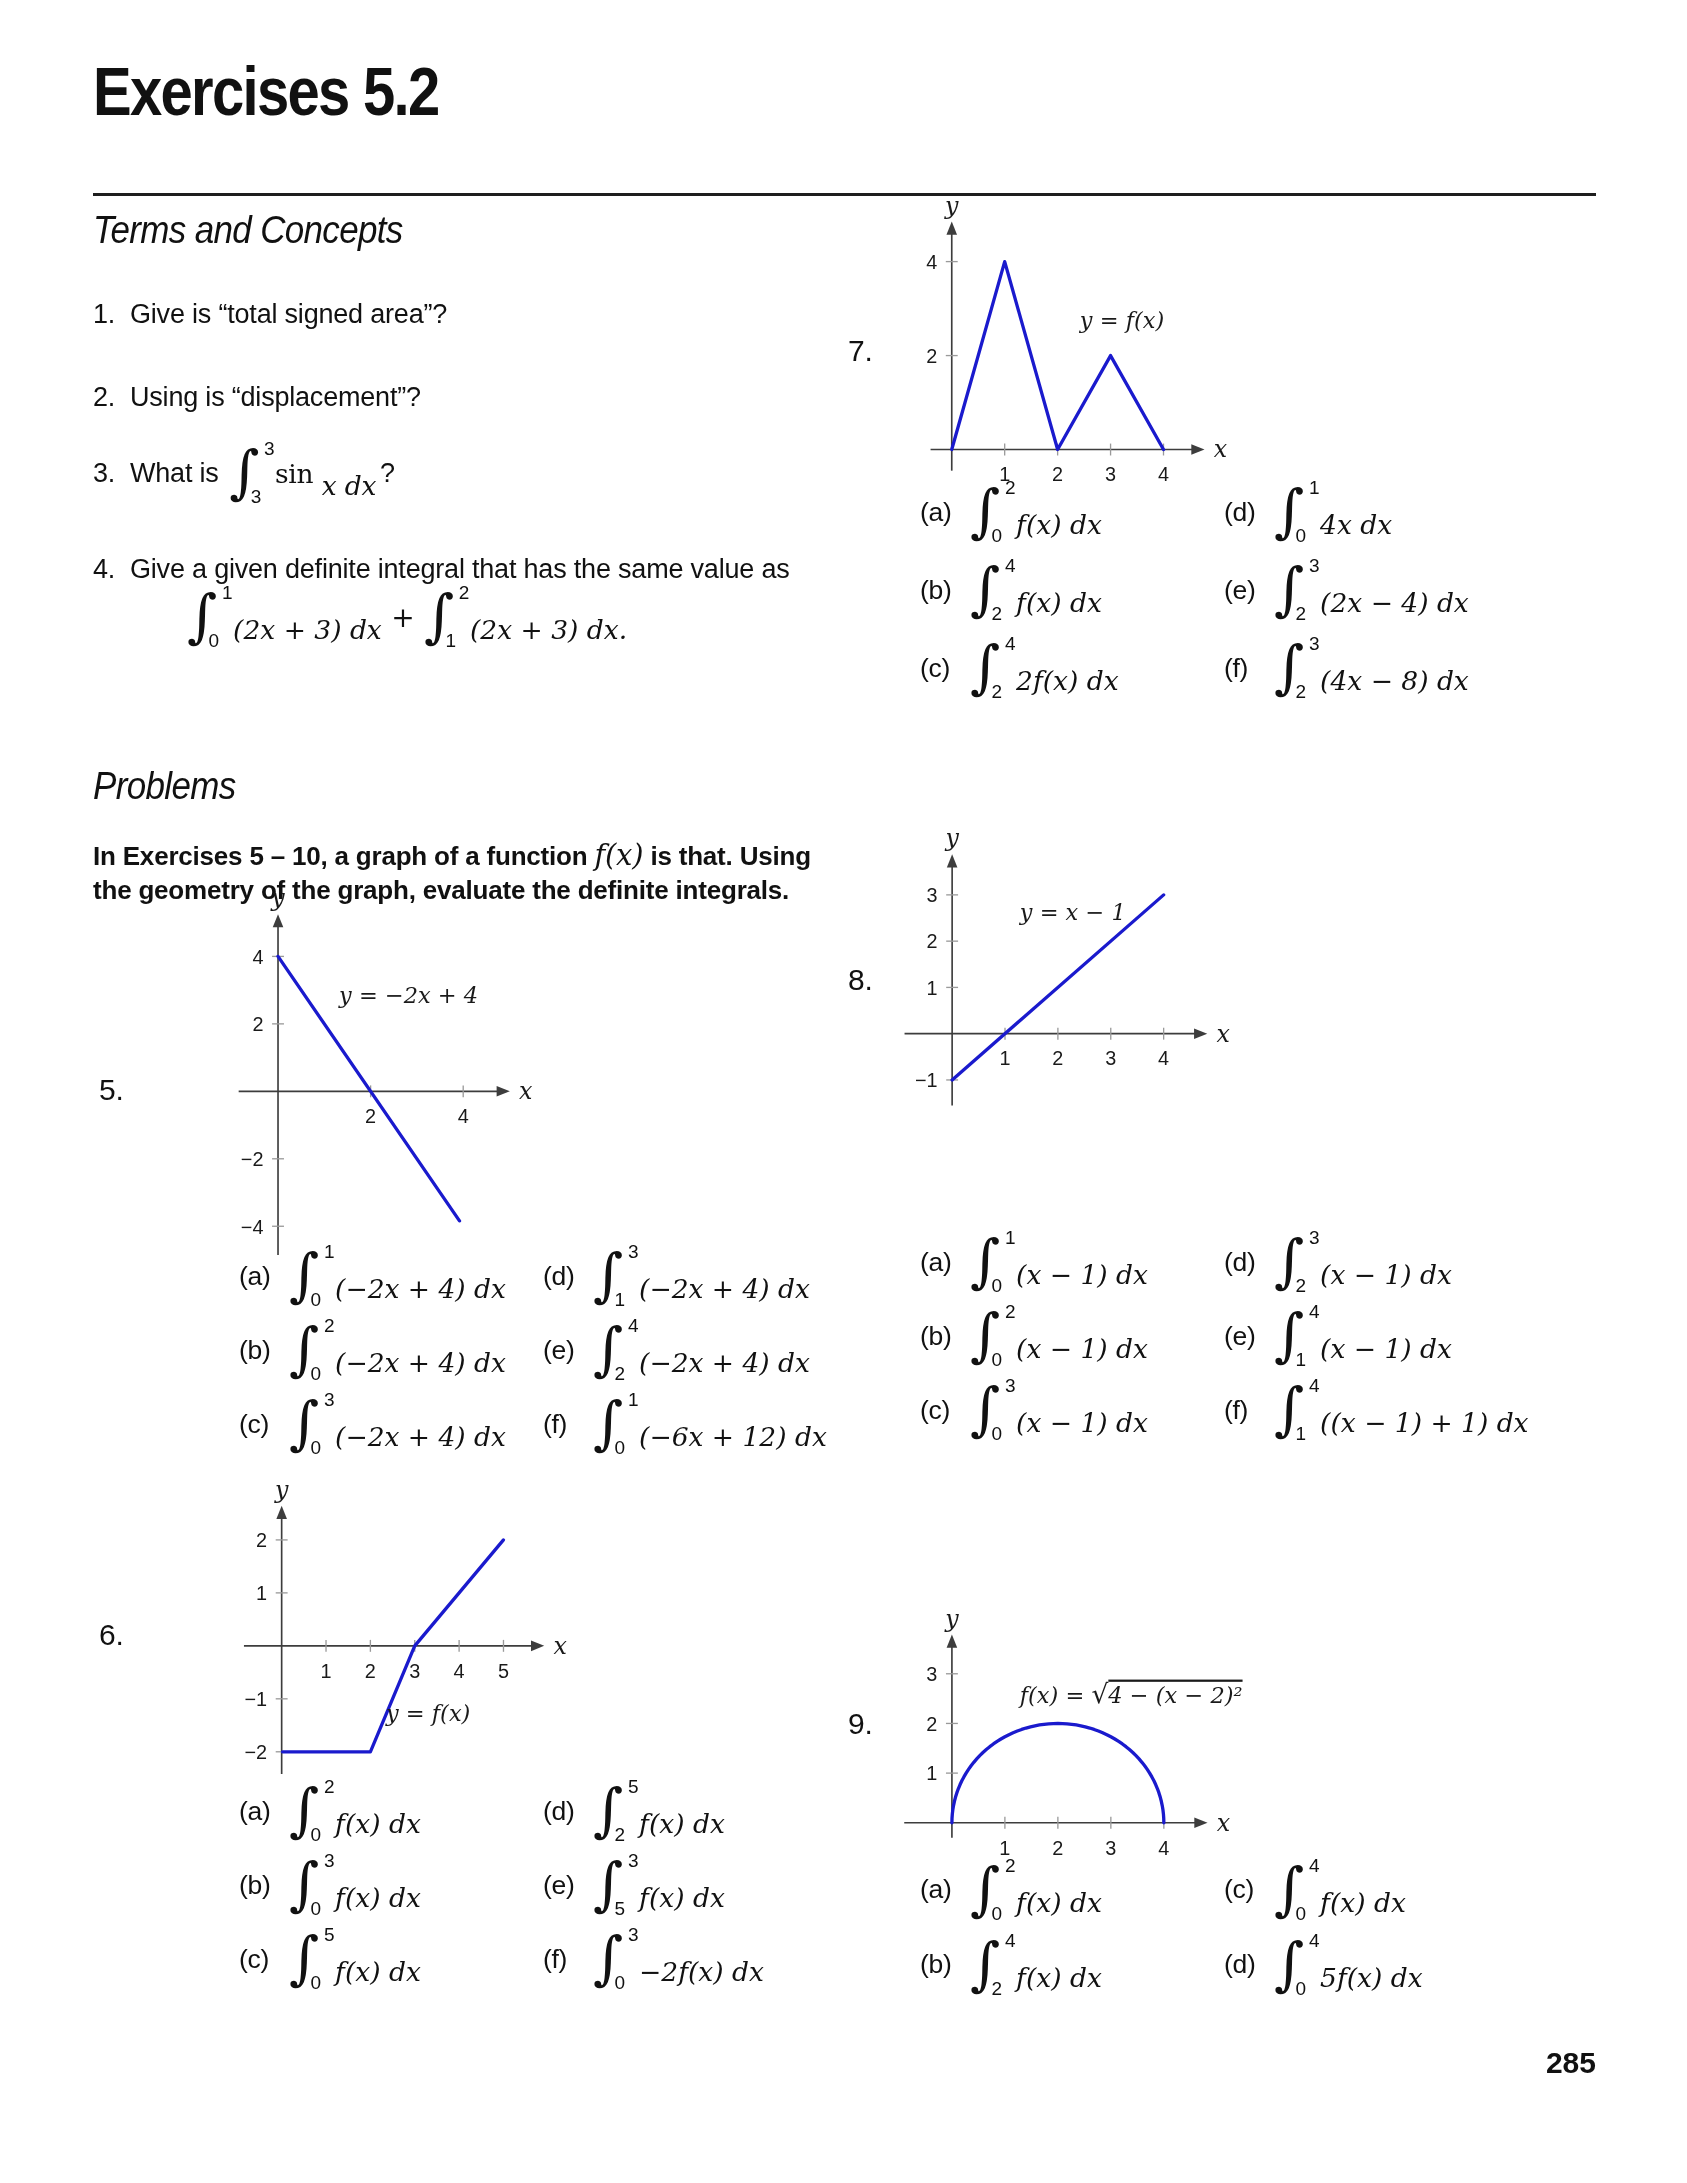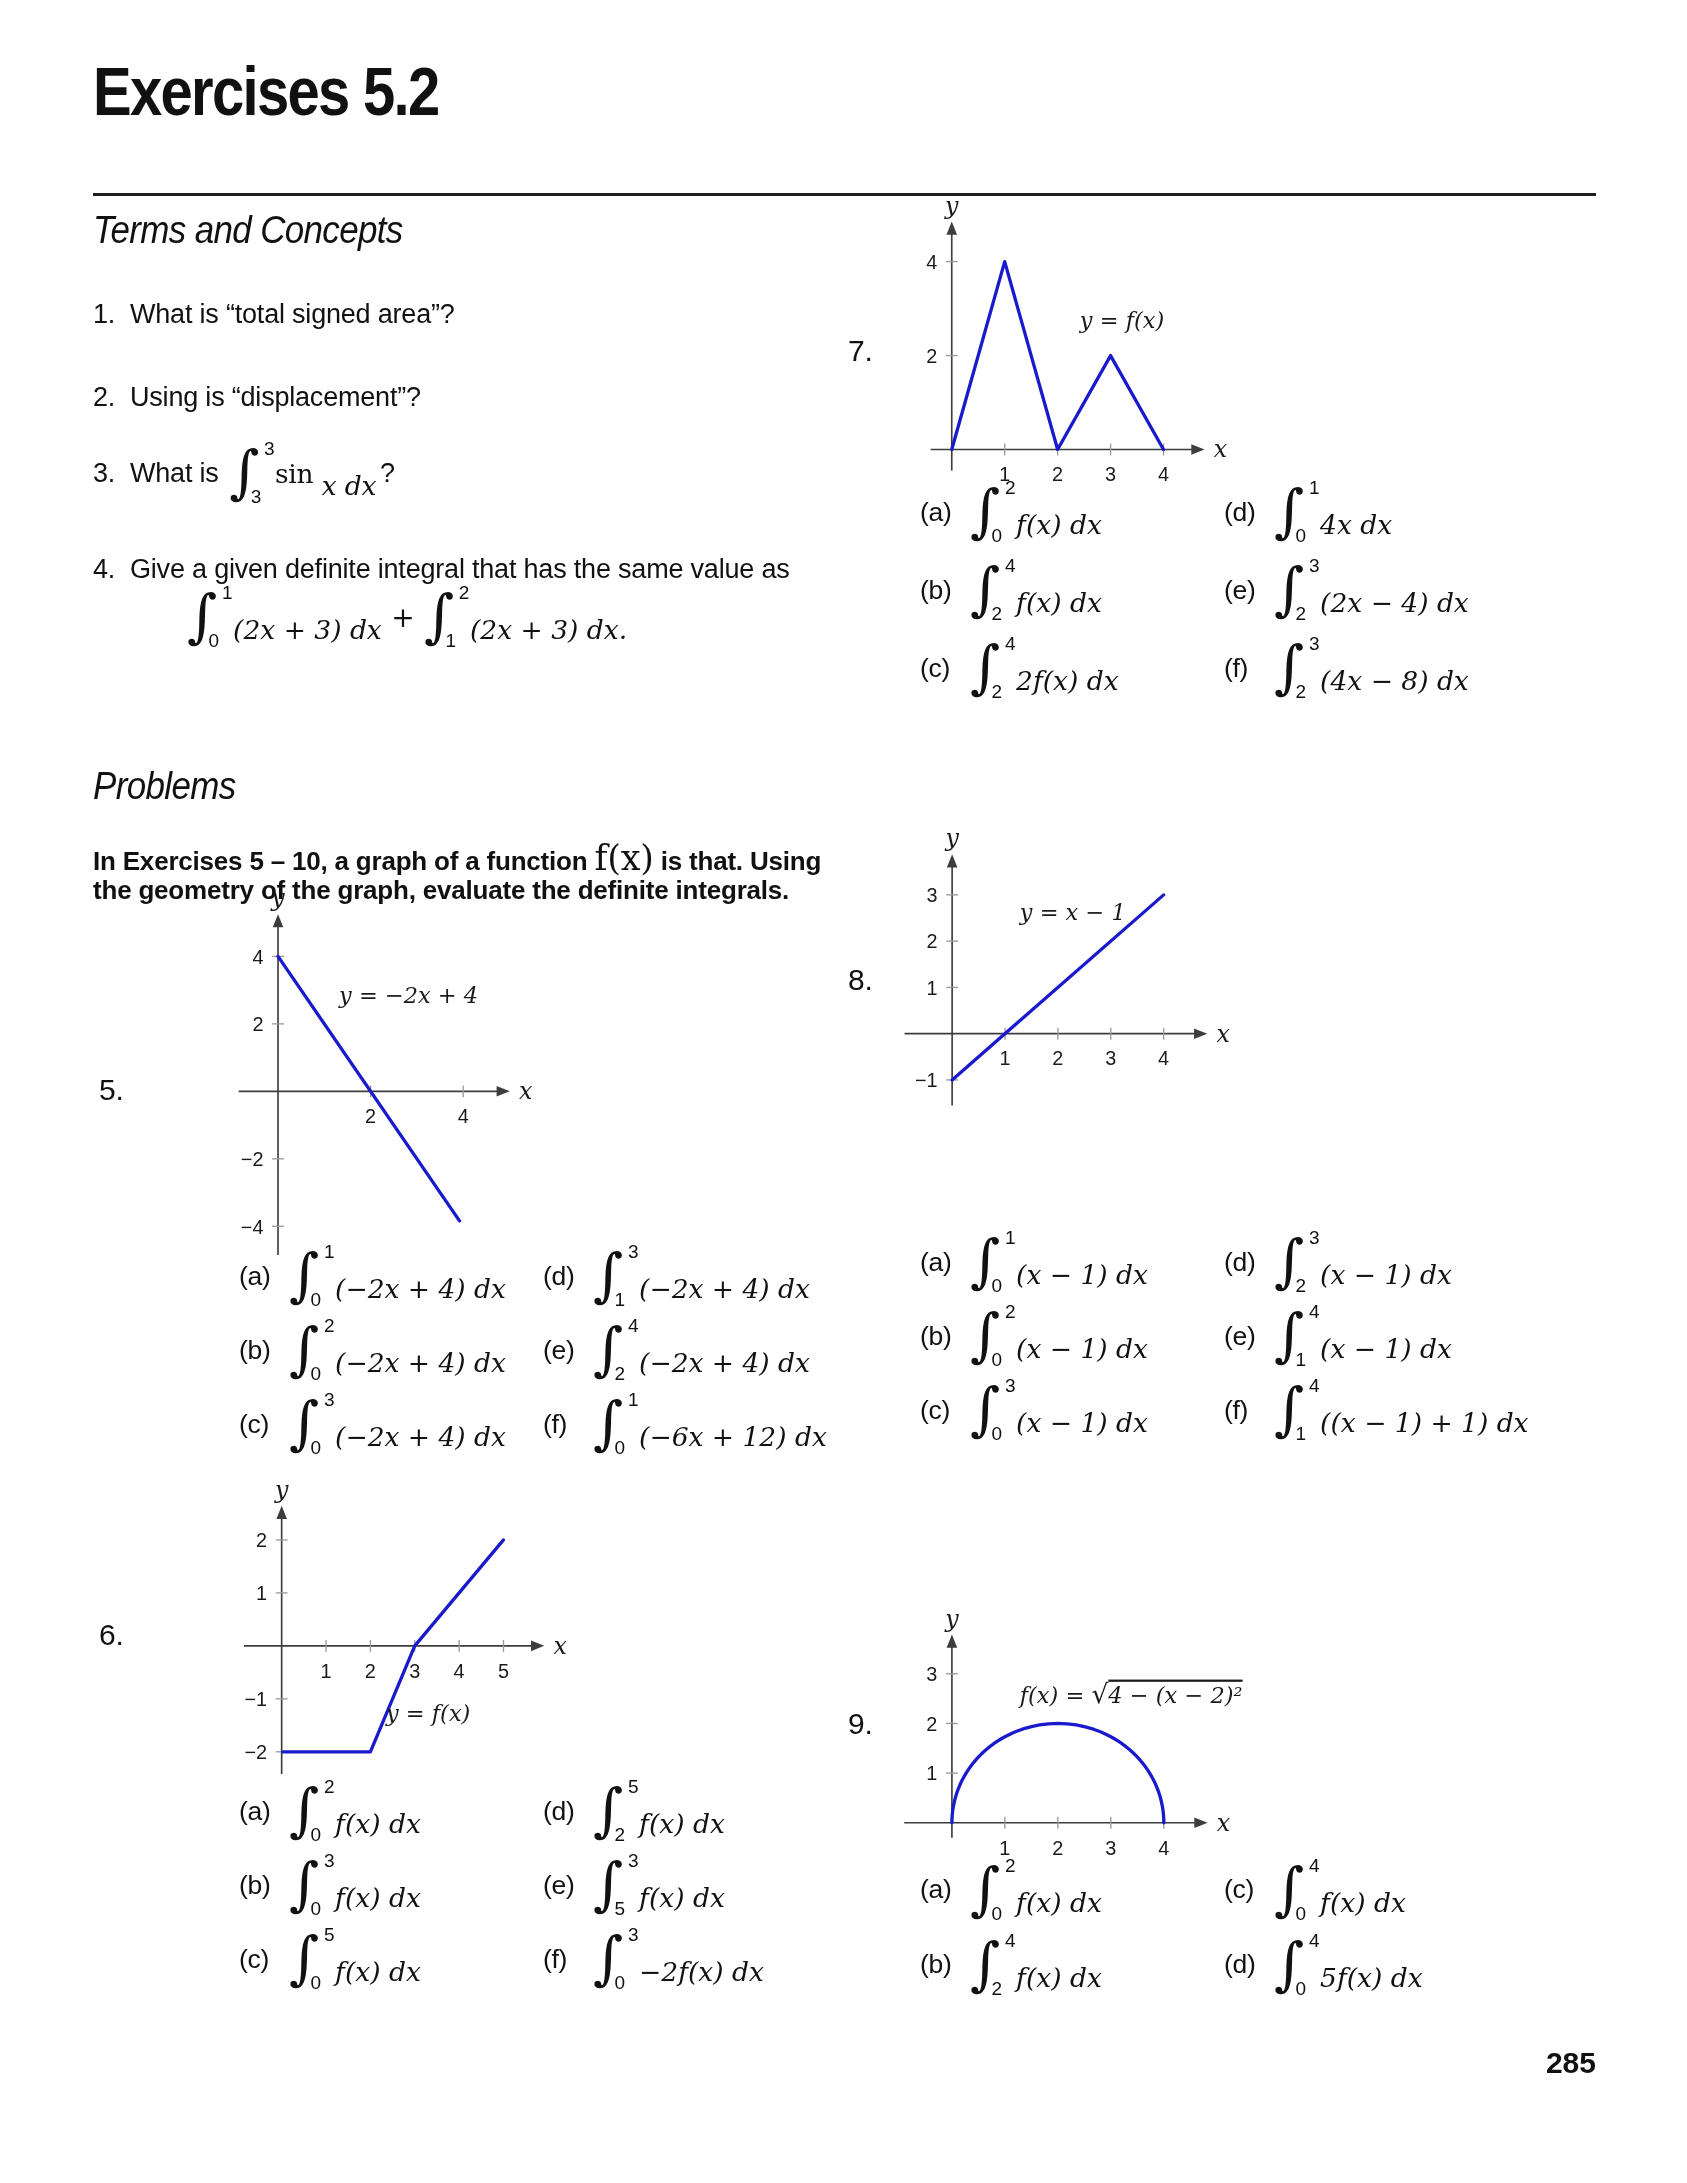"What is “total signed area”?" span.qtext { text: What -> Give }
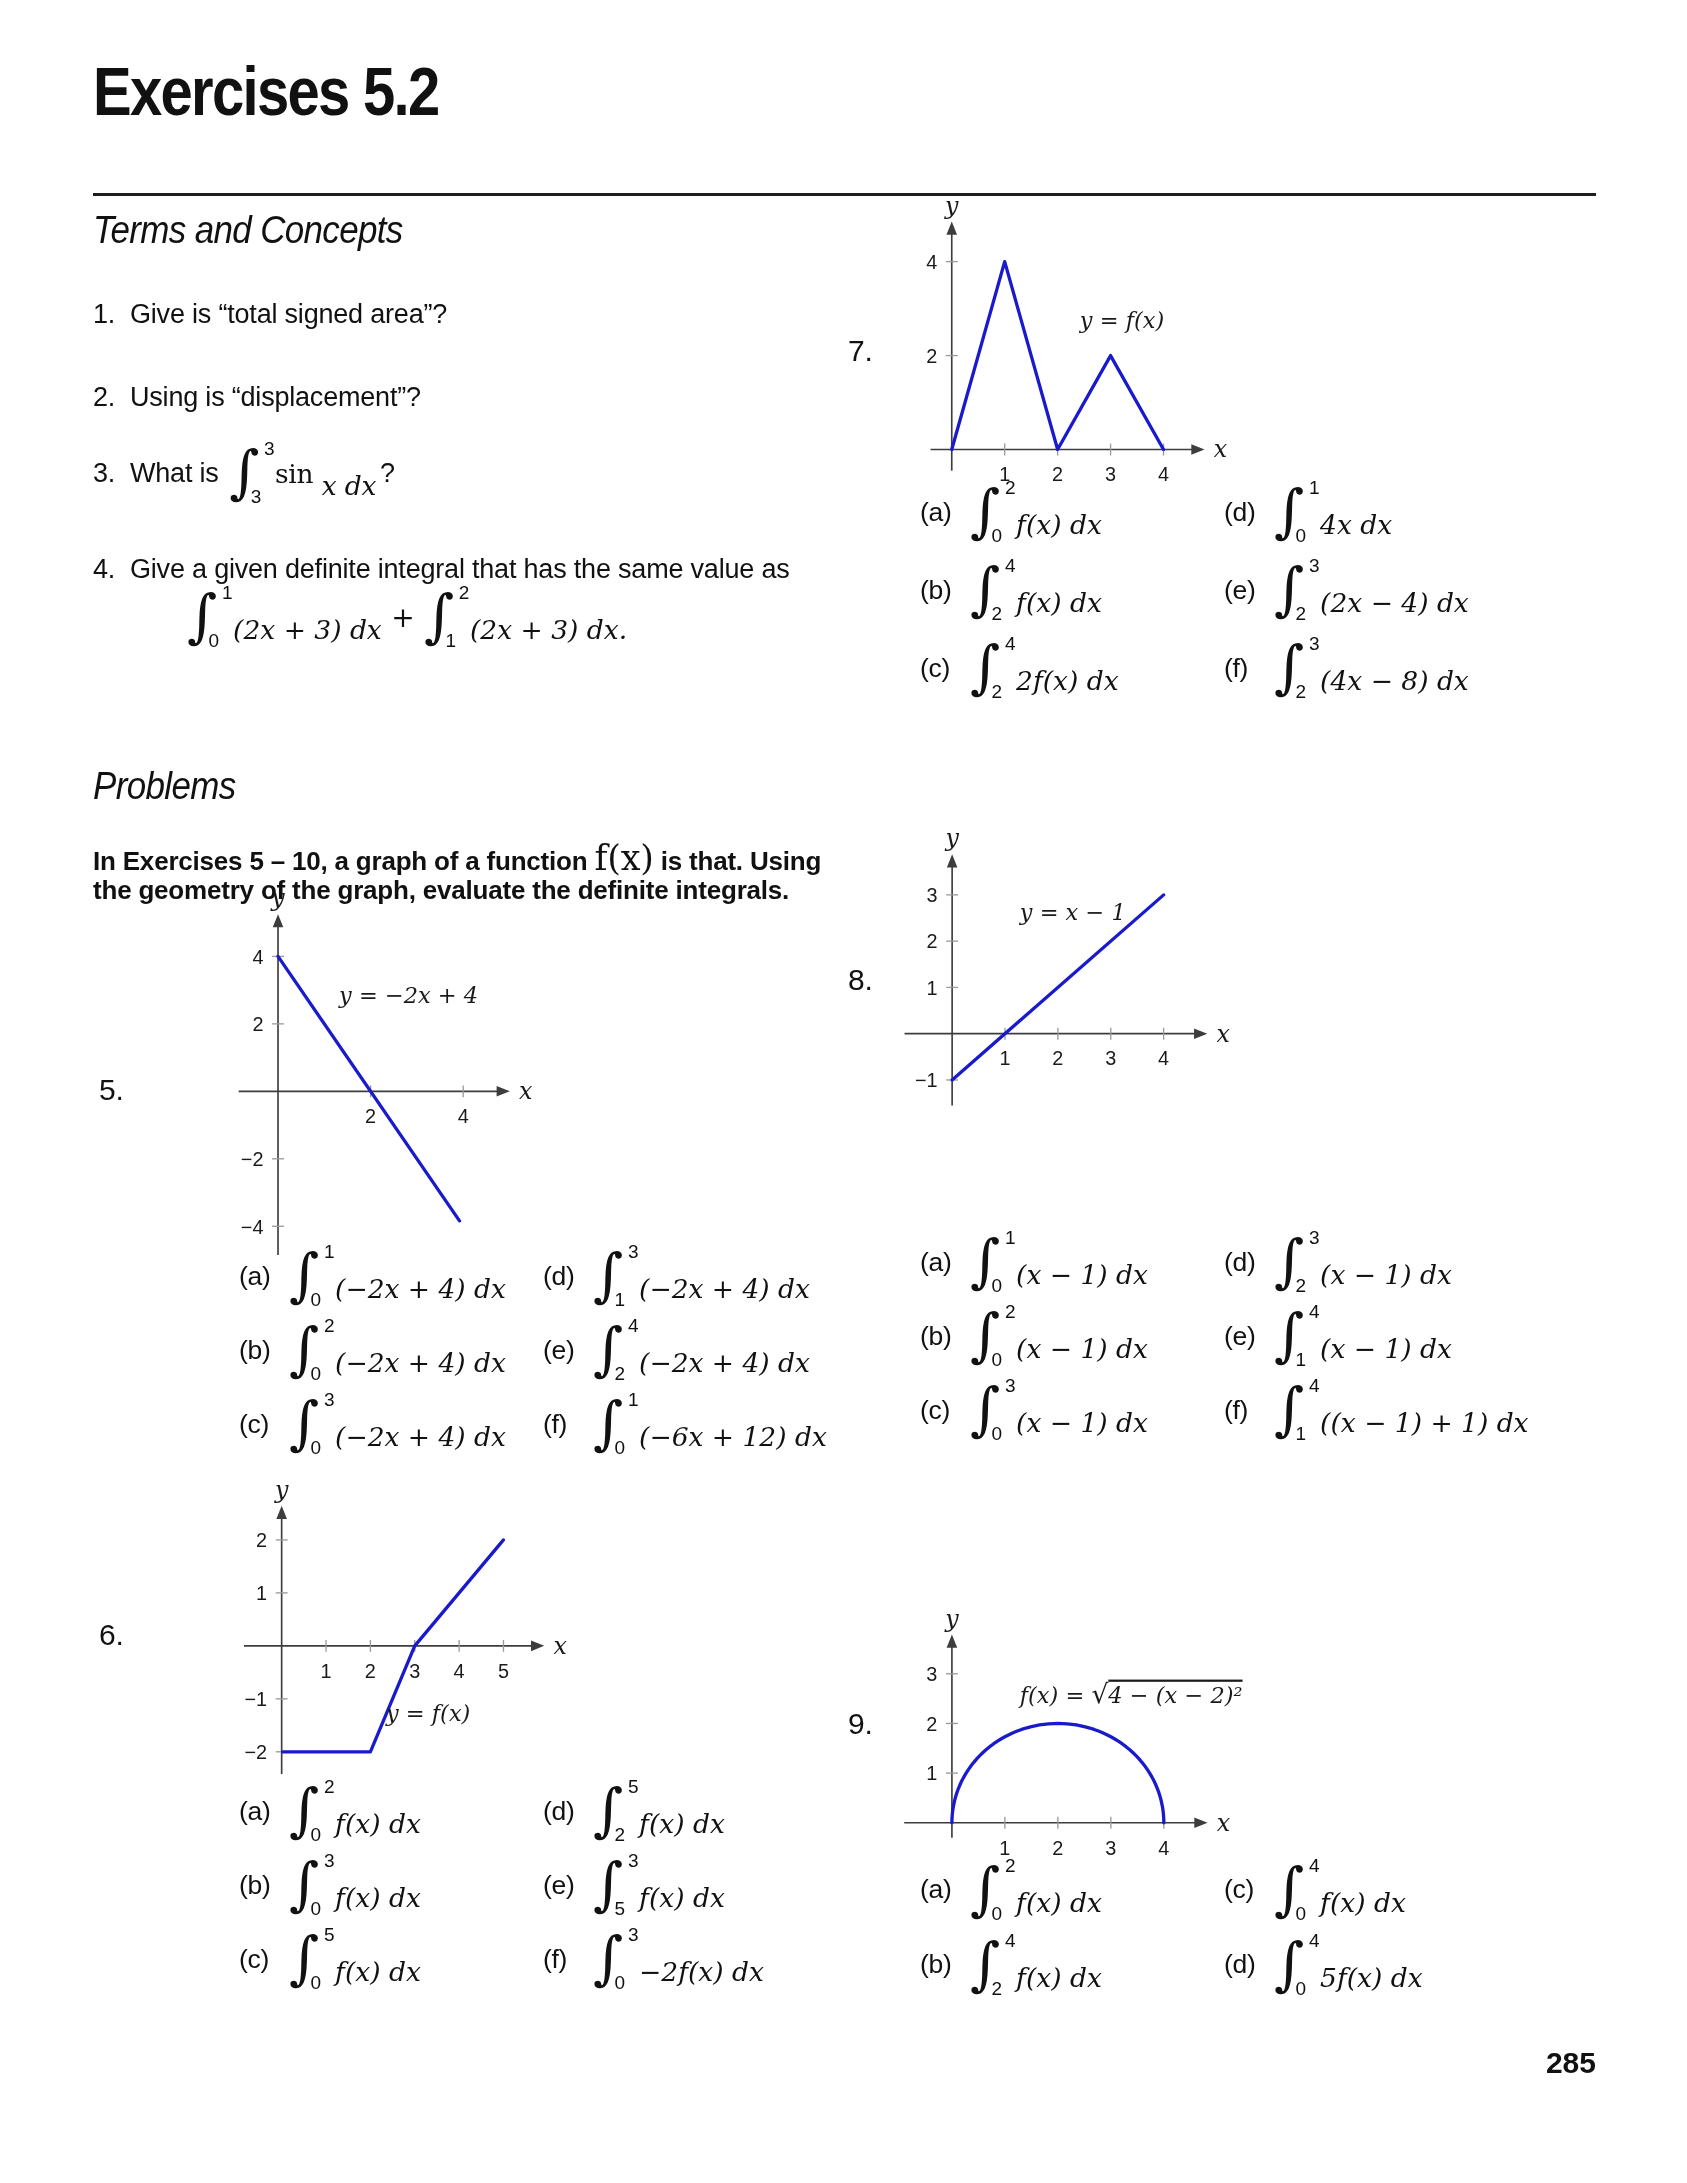"f(x)" .mathit { font-size: 35px -> 29px; font-style: none -> italic }
